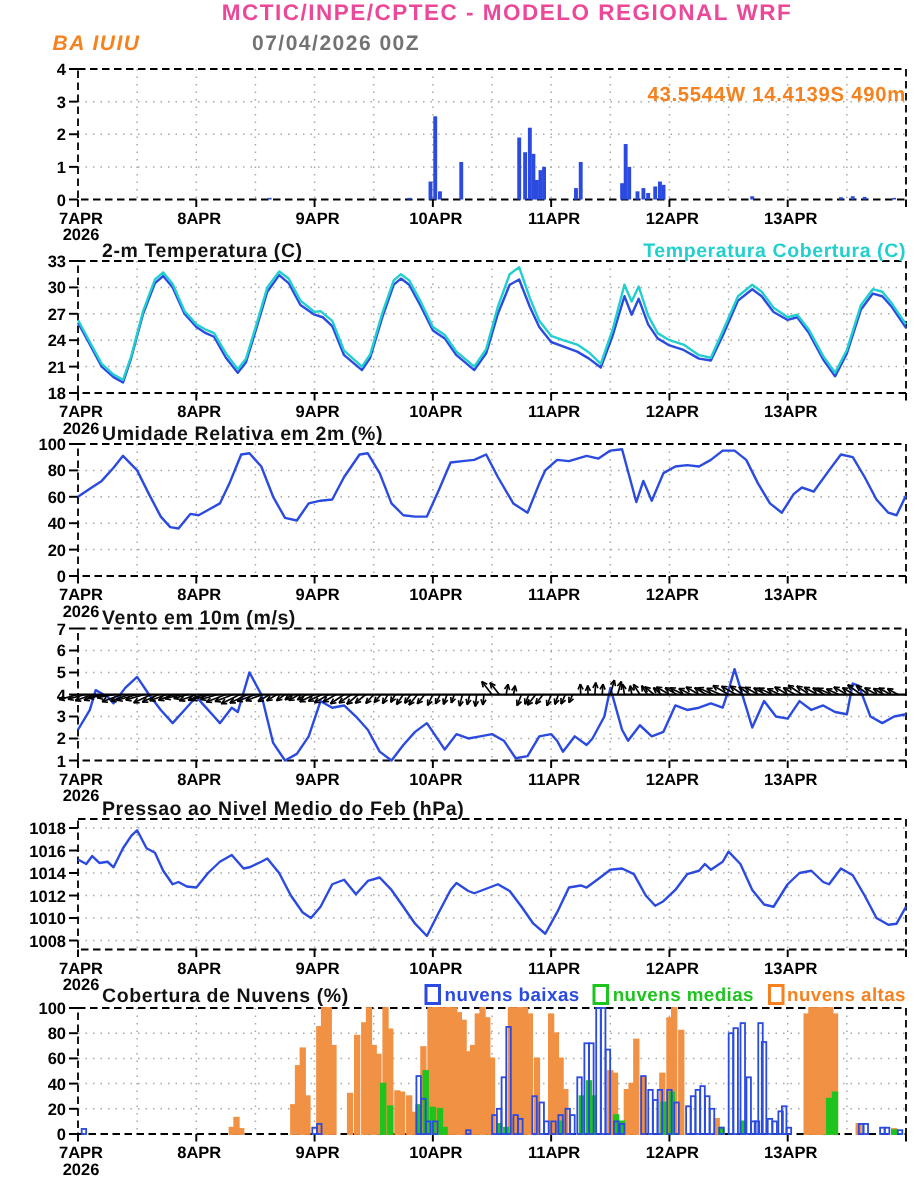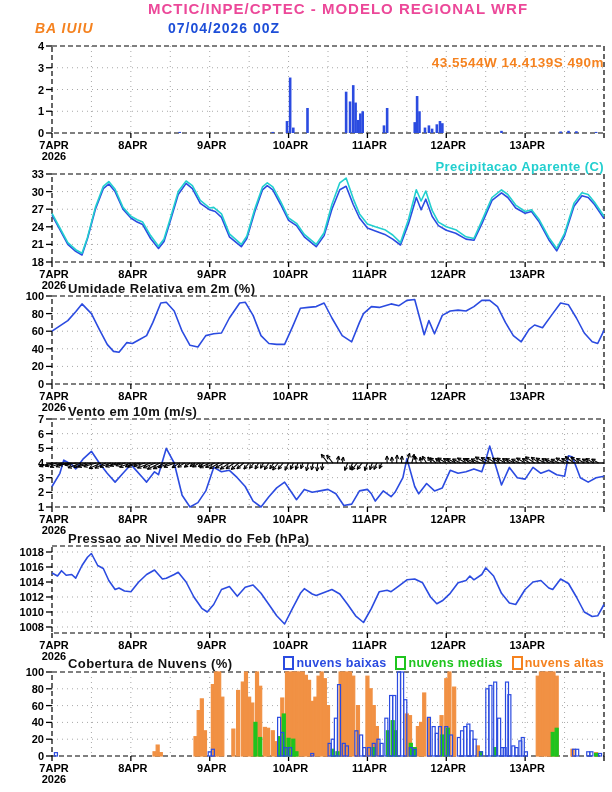"07/04/2026 00Z" div.ov { color: #1d4ed8 -> #737373 }
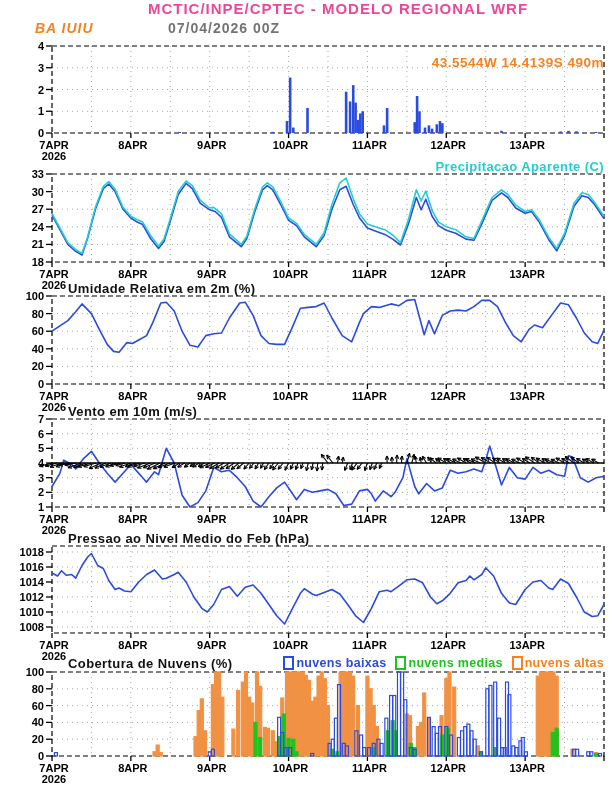"2-m Temperatura (C)" div.ov { html: none -> <div>2-m Temperatura (C)</div> }
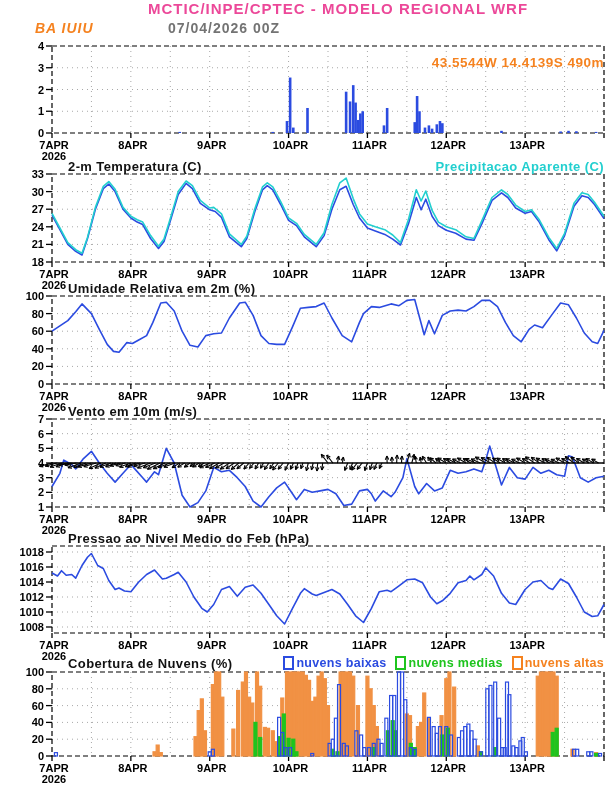"Precipitacao Aparente (C)" div.ov { text: Precipitacao Aparente -> Temperatura Cobertura }
